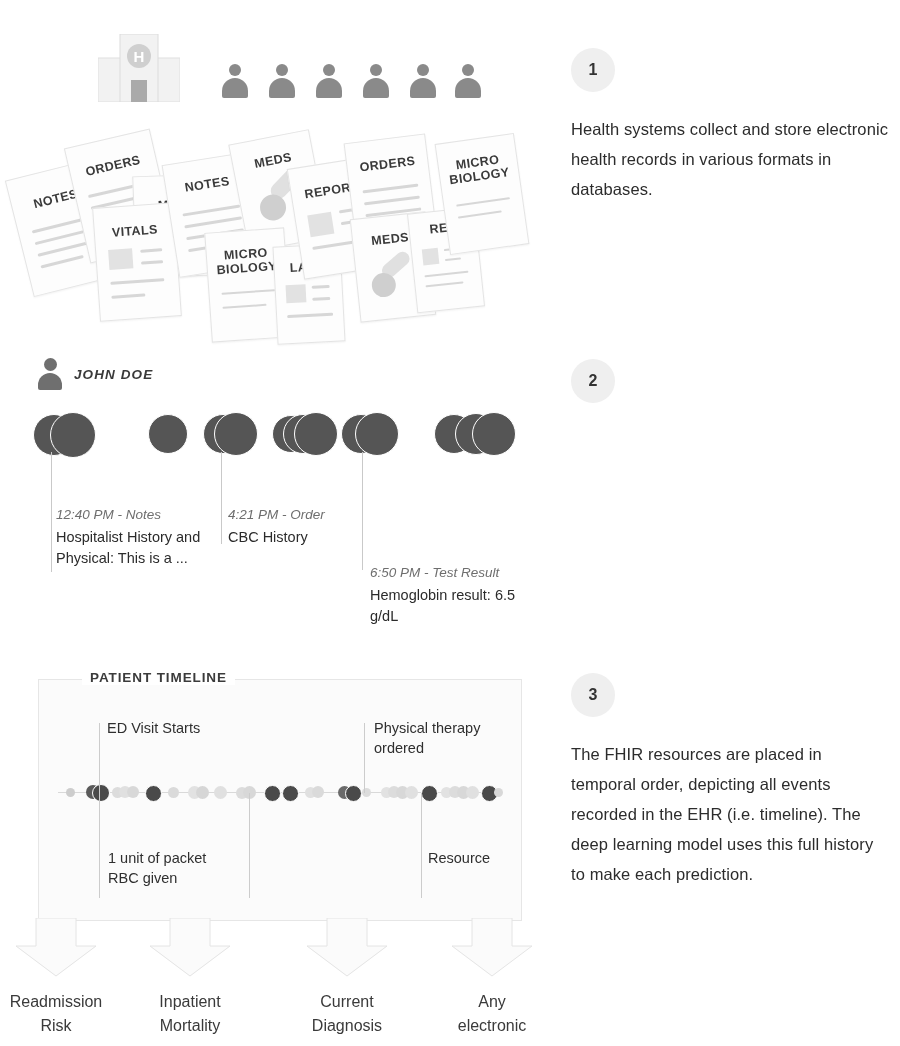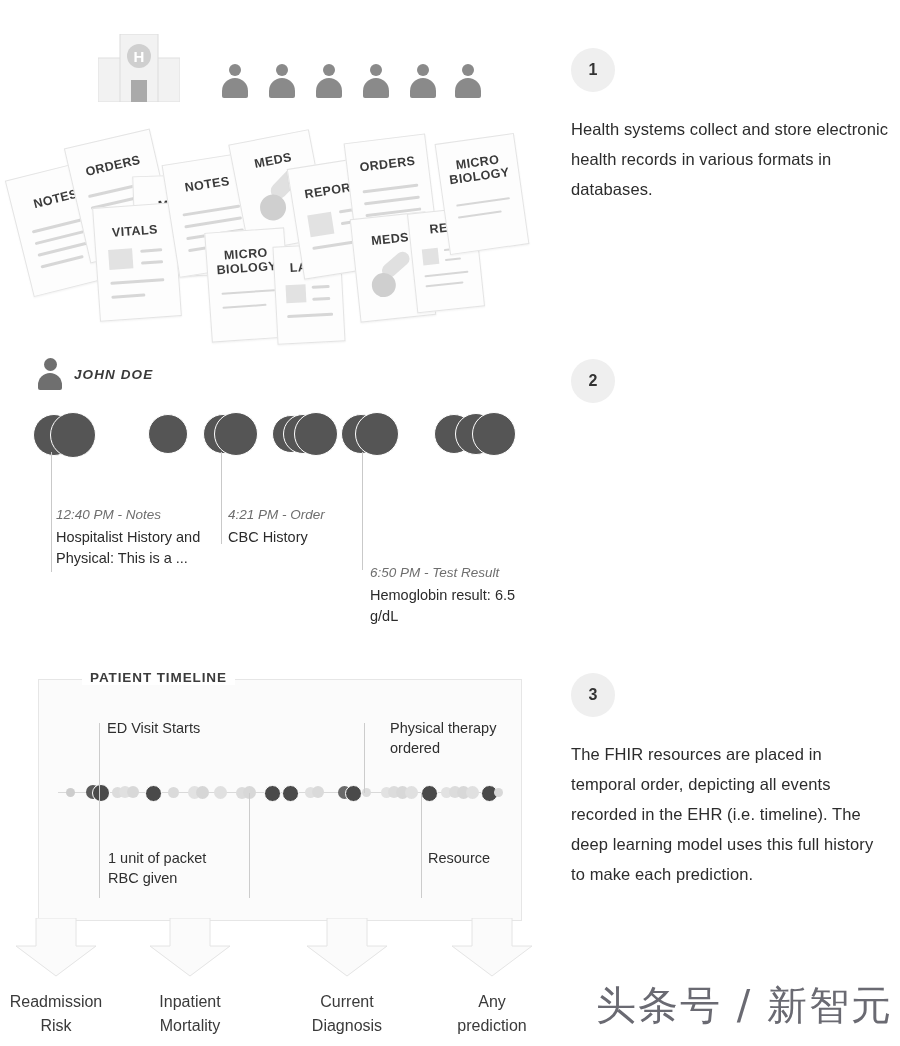"Physical therapy ordered" div.tl-lab { left: 390px -> 374px }
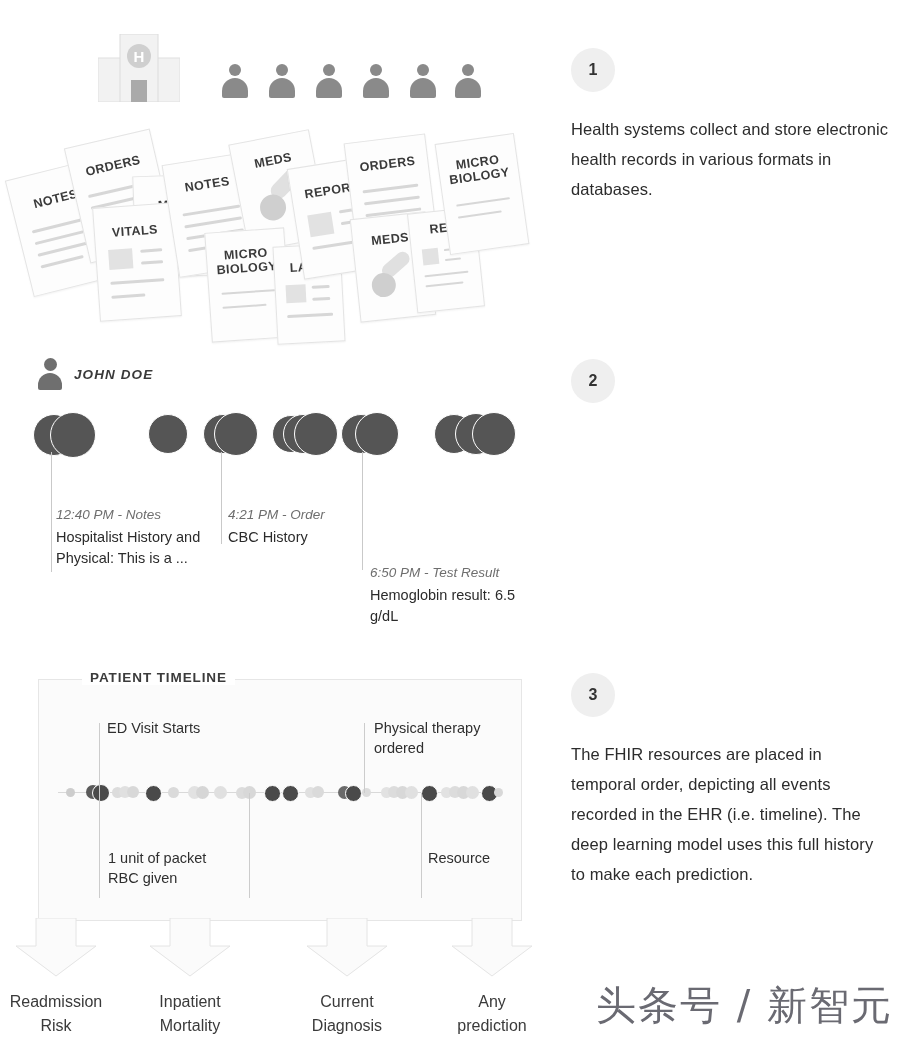"prediction" div { text: prediction -> electronic }
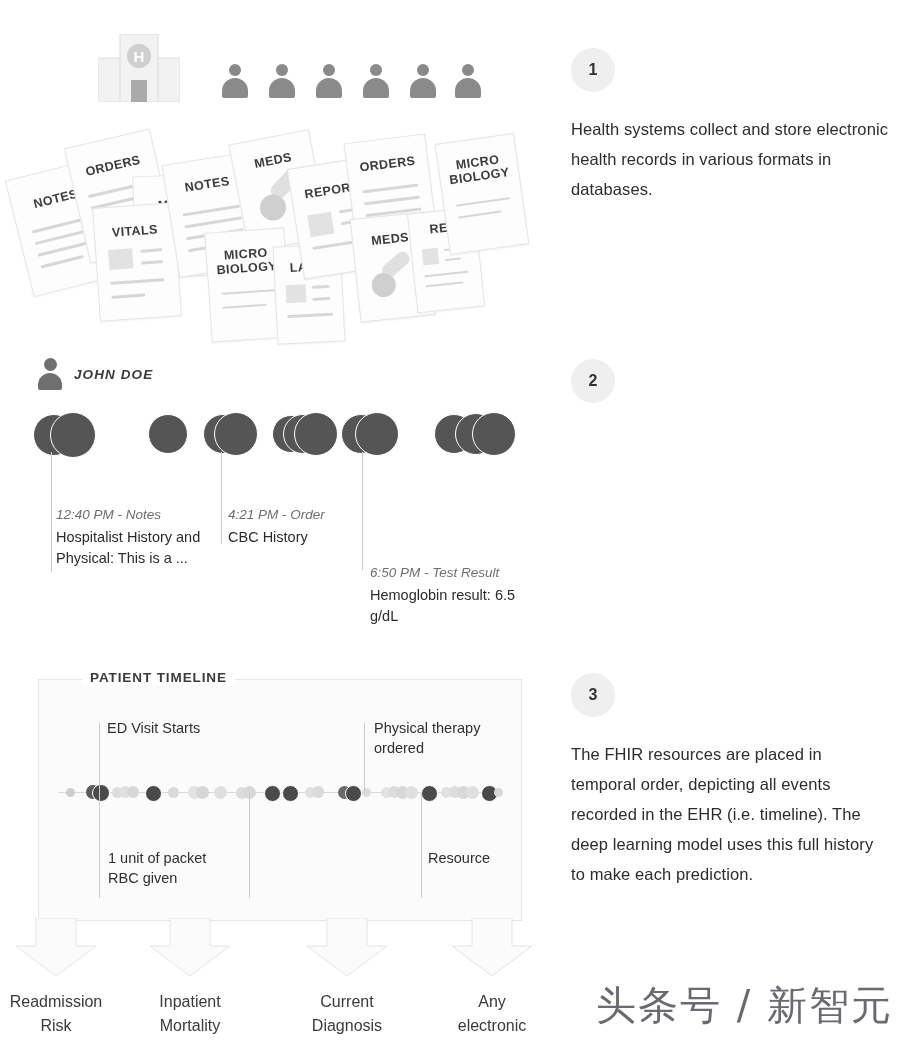"头条号 / 新智元" div.watermark { html: <div>头条号 / 新智元</div> -> none }
